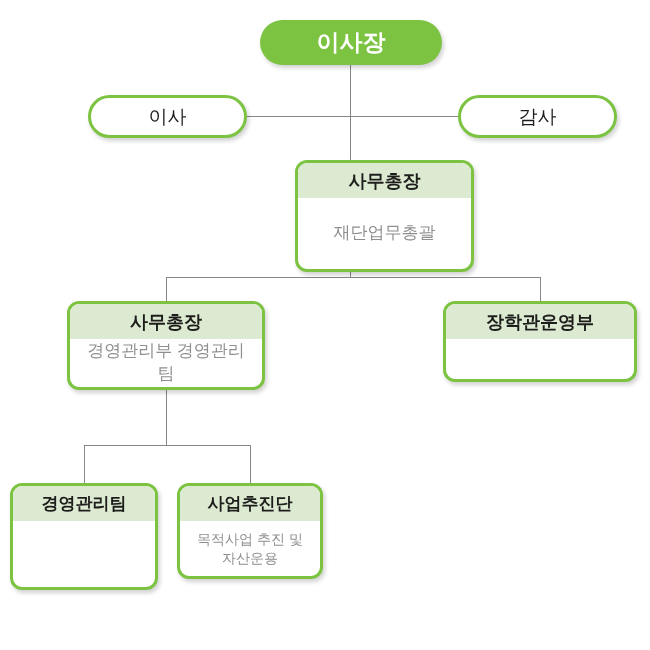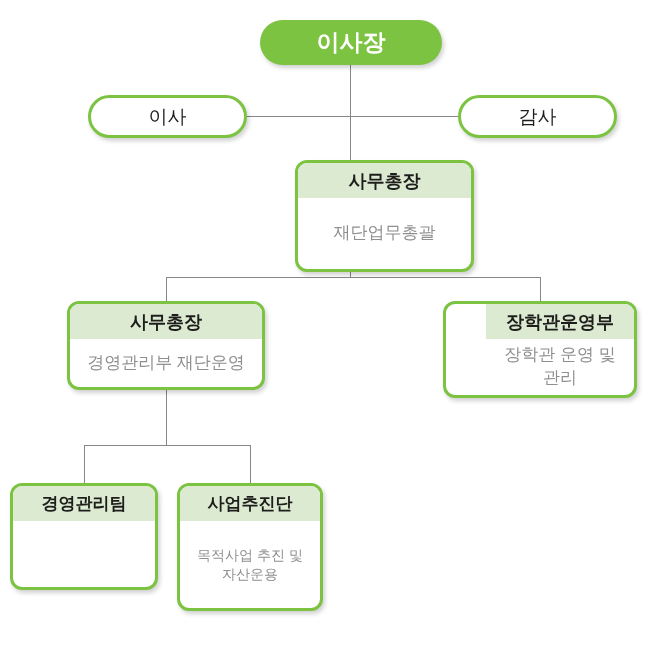"장학관운영부" div.box { height: 97px -> 81px; padding-left: 40px -> none }
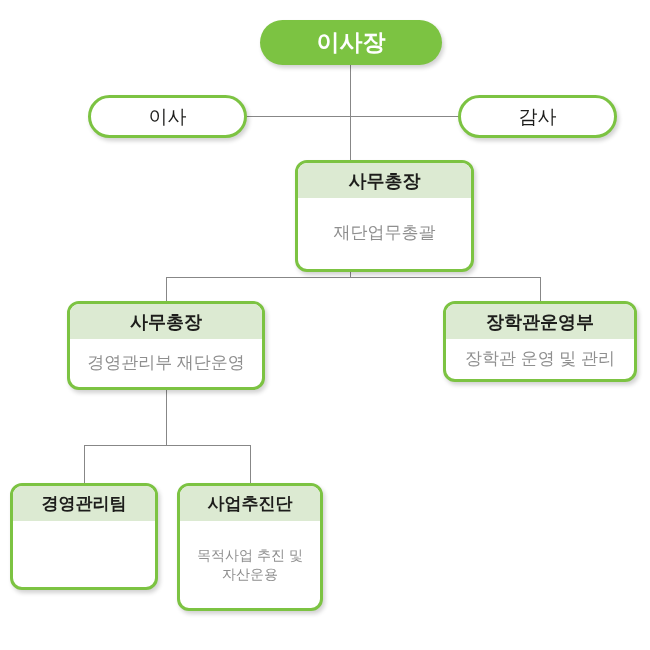"경영관리부 재단운영" div.box-body { text: 재단운영 -> 경영관리팀 }
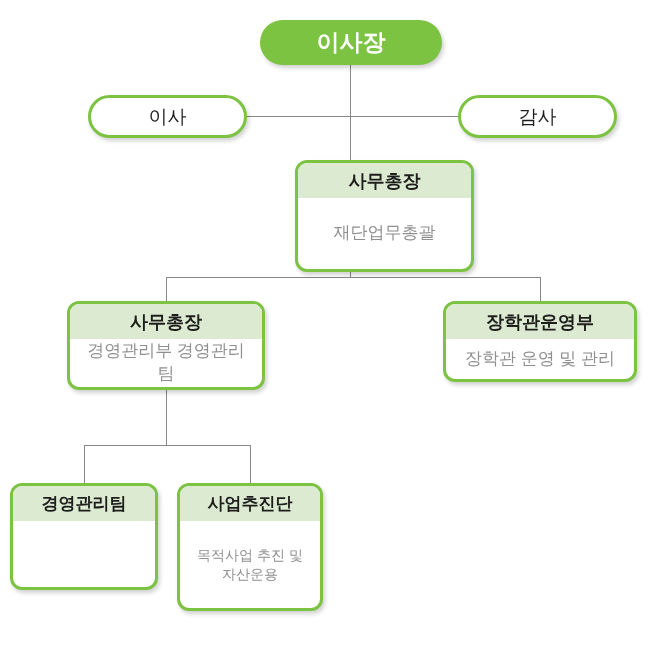"장학관 운영 및 관리" div.box-body { html: <div>장학관 운영 및 관리</div> -> none }
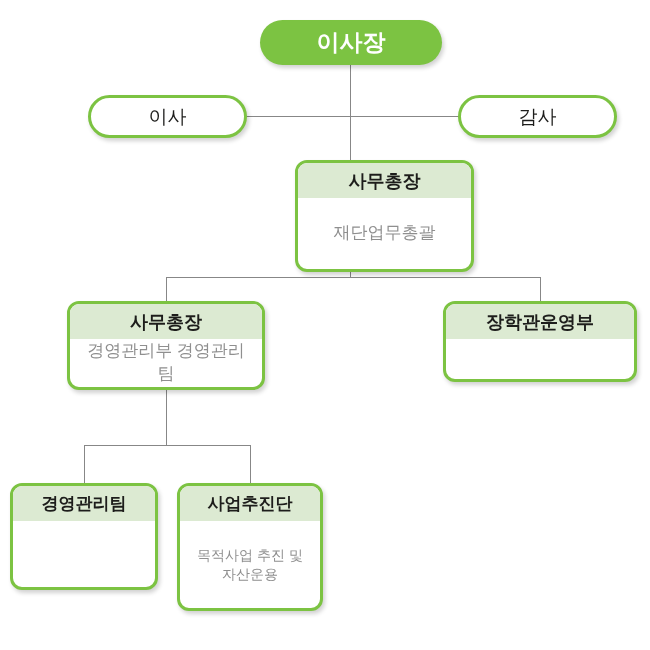"사업추진단" div.box { height: 128px -> 96px }
